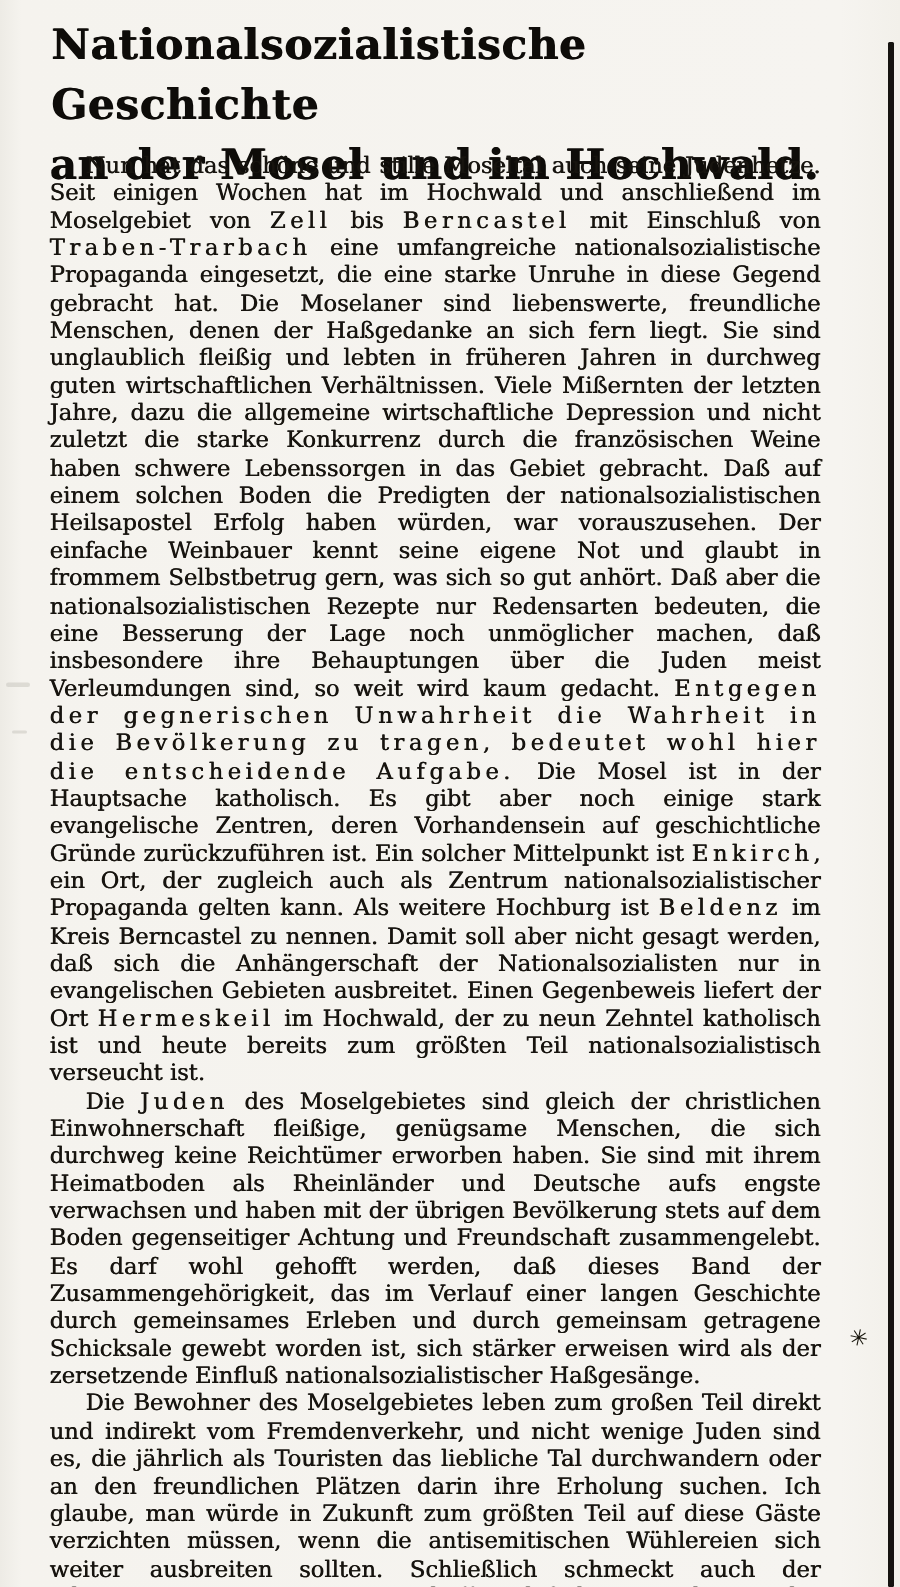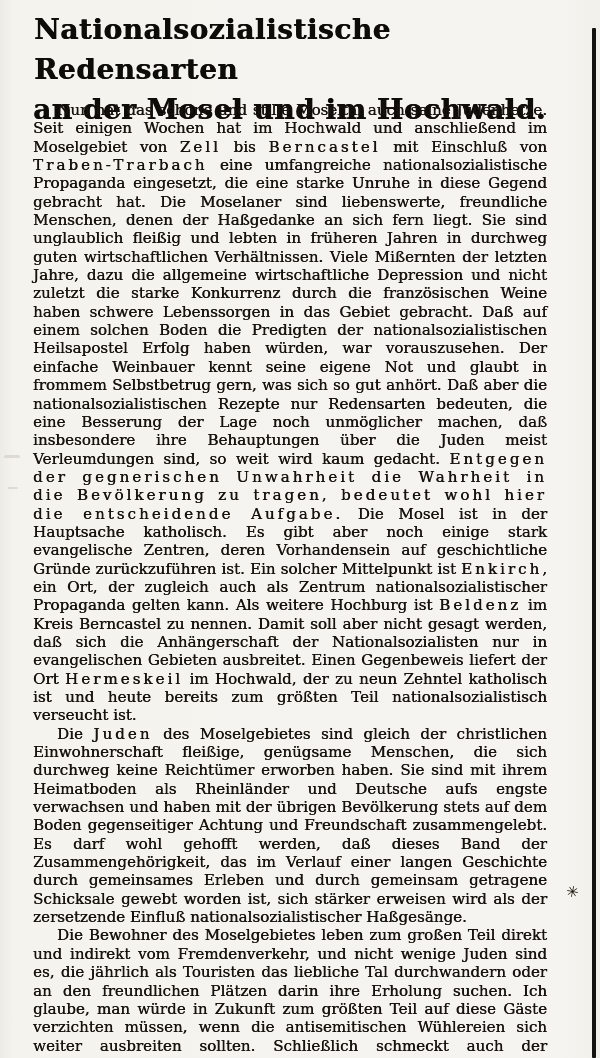"Nationalsozialistische Redensarten" span.h-line1 { text: Redensarten -> Geschichte }
